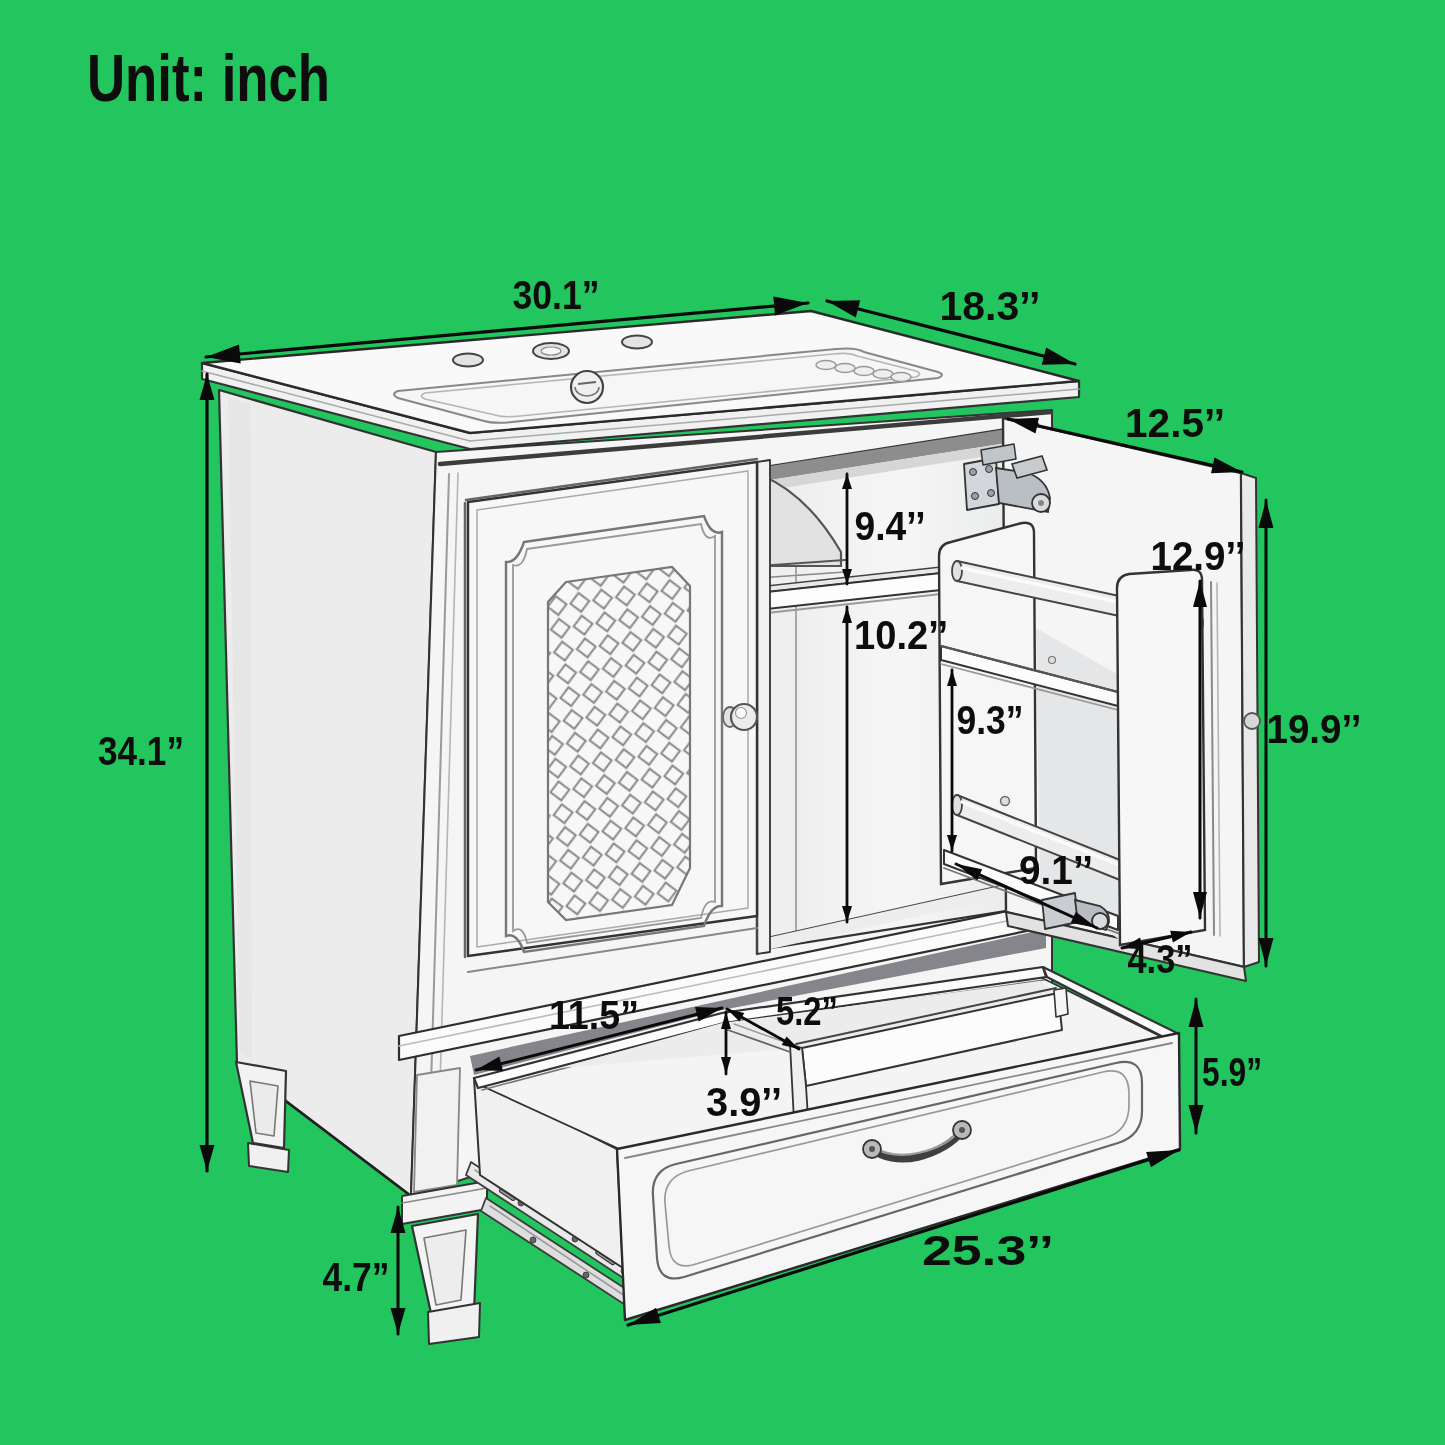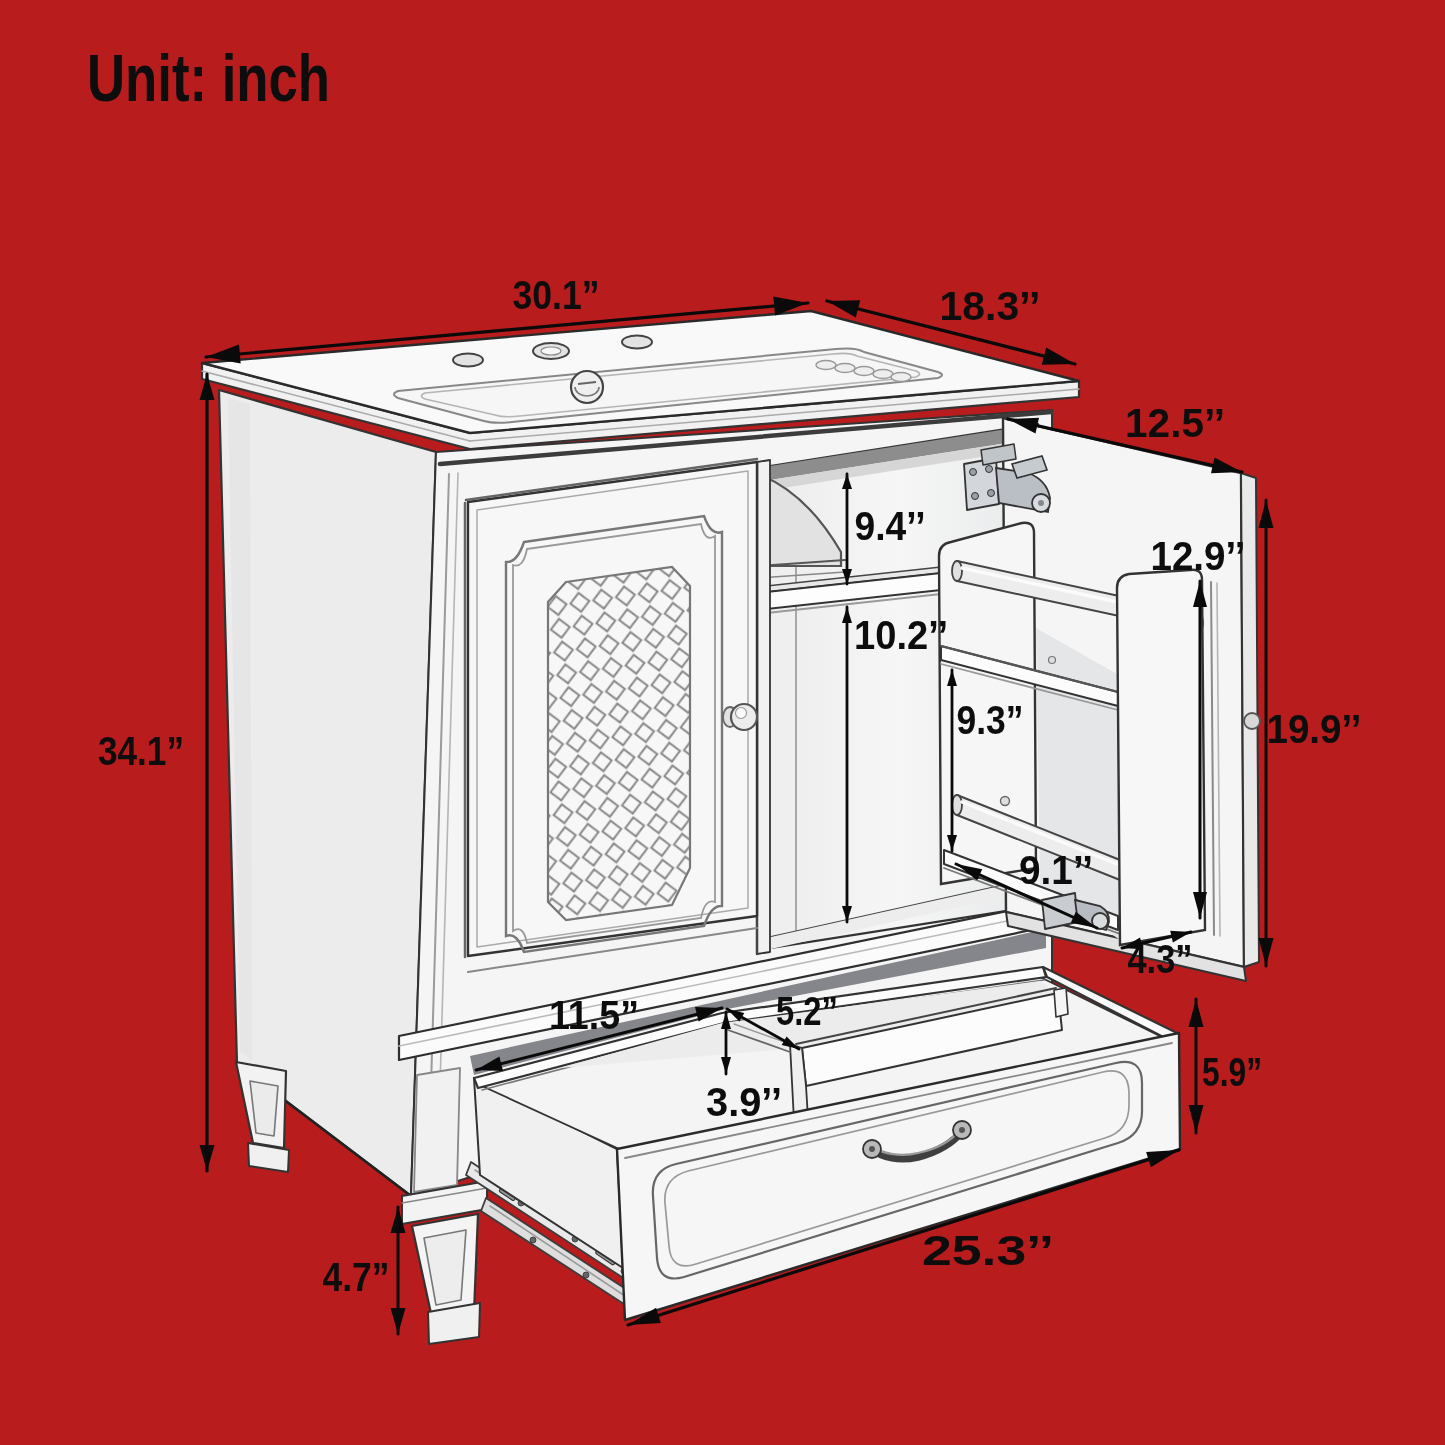"Unit: inch" #wrap { background: #b91c1c -> #22c55e }
